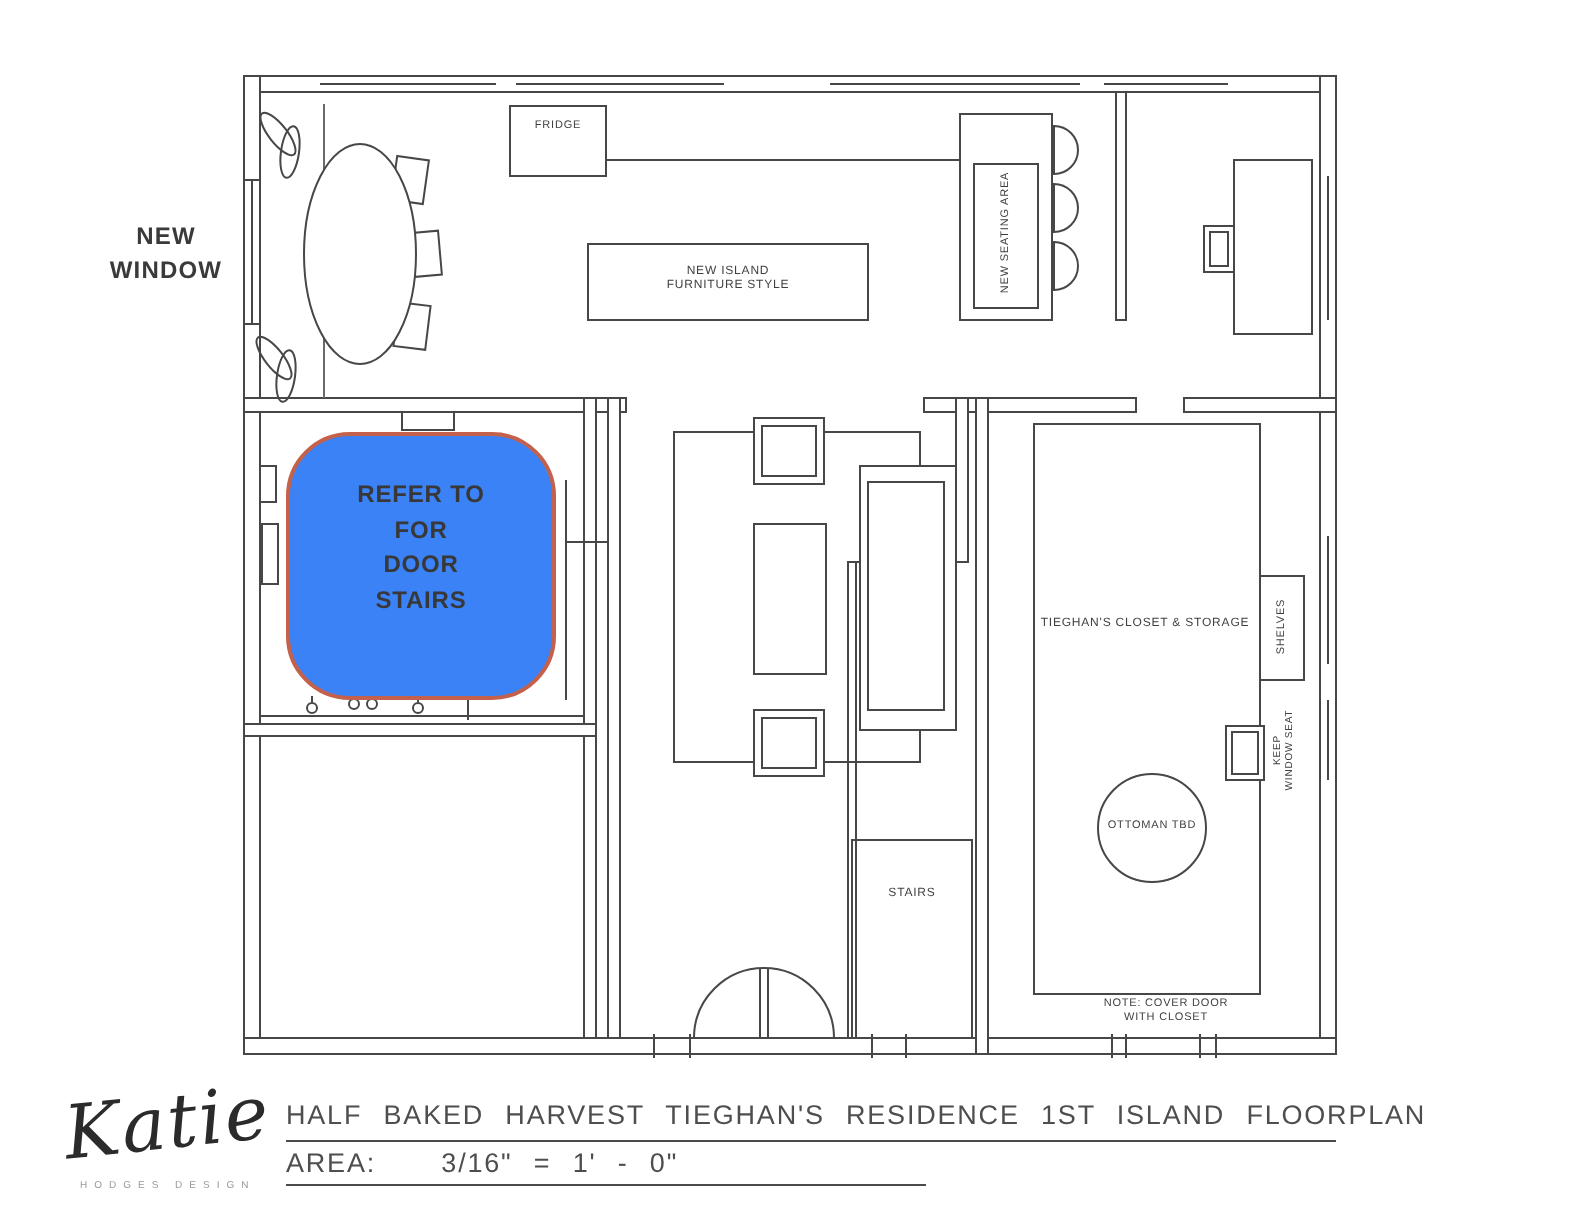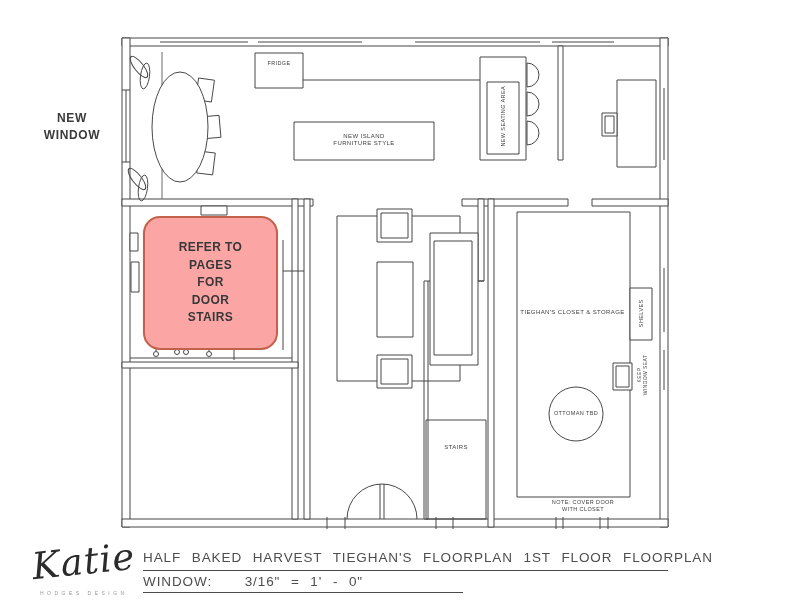"NEW WINDOW" div.lbl { left: 37px -> 48px }
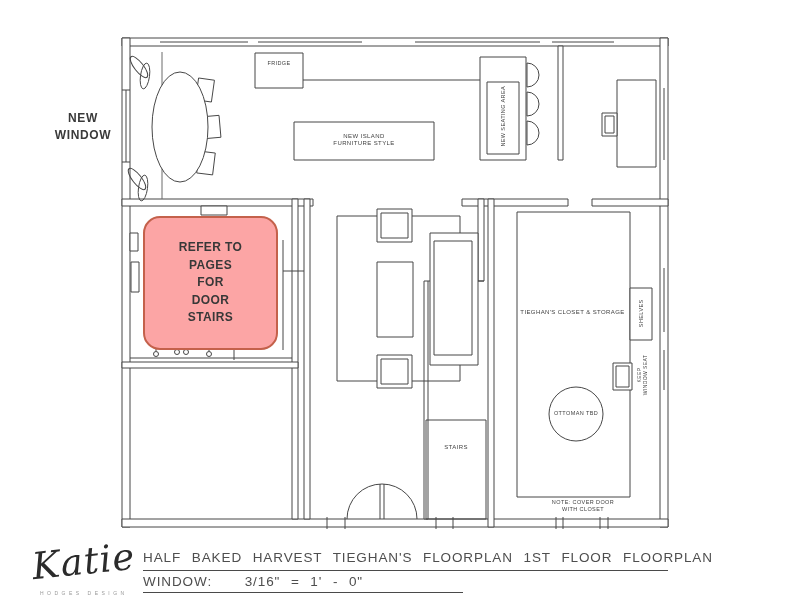"REFER TO" .callout { background: #fca5a5 -> #3b82f6; border-radius: 17px -> 32px }
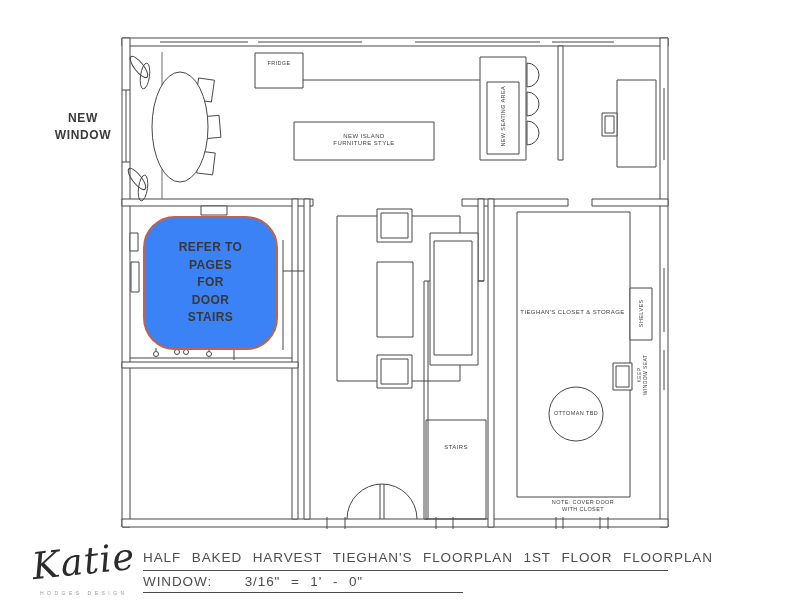"PAGES" div { html: <div>PAGES</div> -> none }
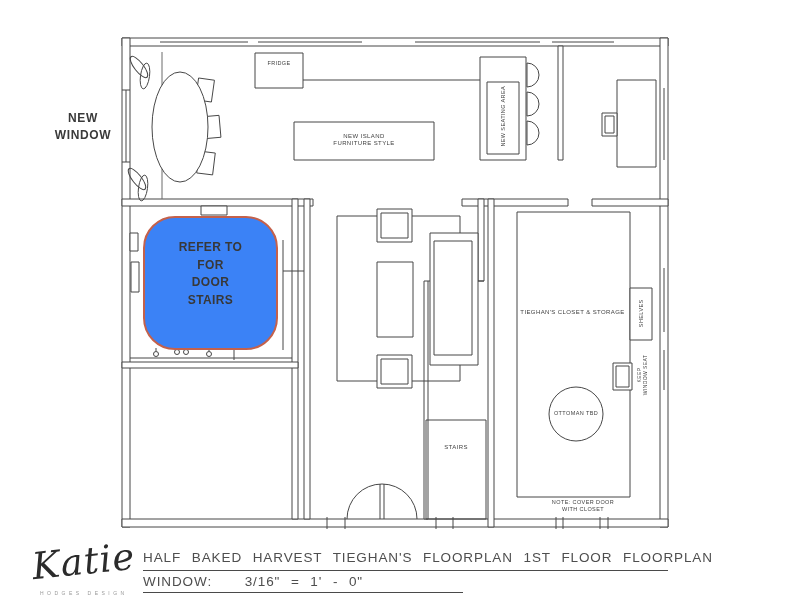"HALF BAKED HARVEST TIEGHAN'S FLOORPLAN" div.titleblock-text { text: FLOORPLAN 1ST FLOOR -> RESIDENCE 1ST ISLAND }
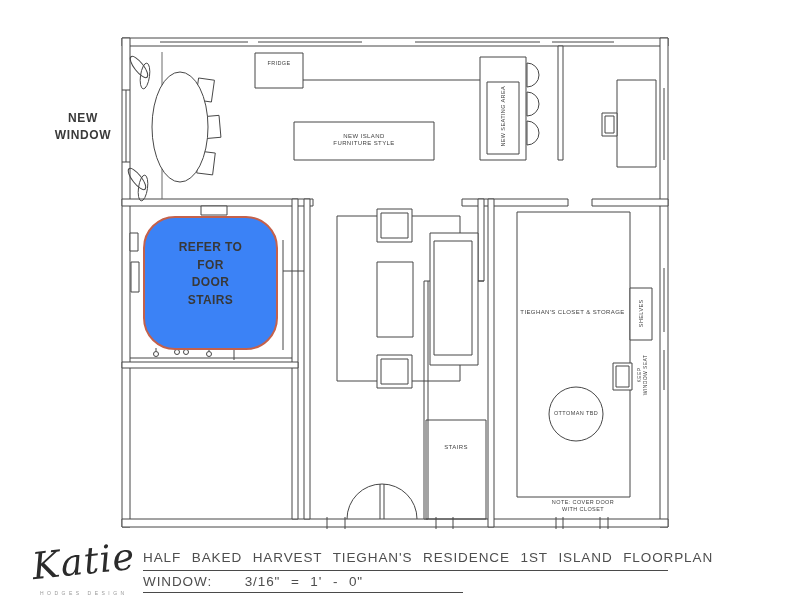"WINDOW:" span { text: WINDOW -> AREA }
